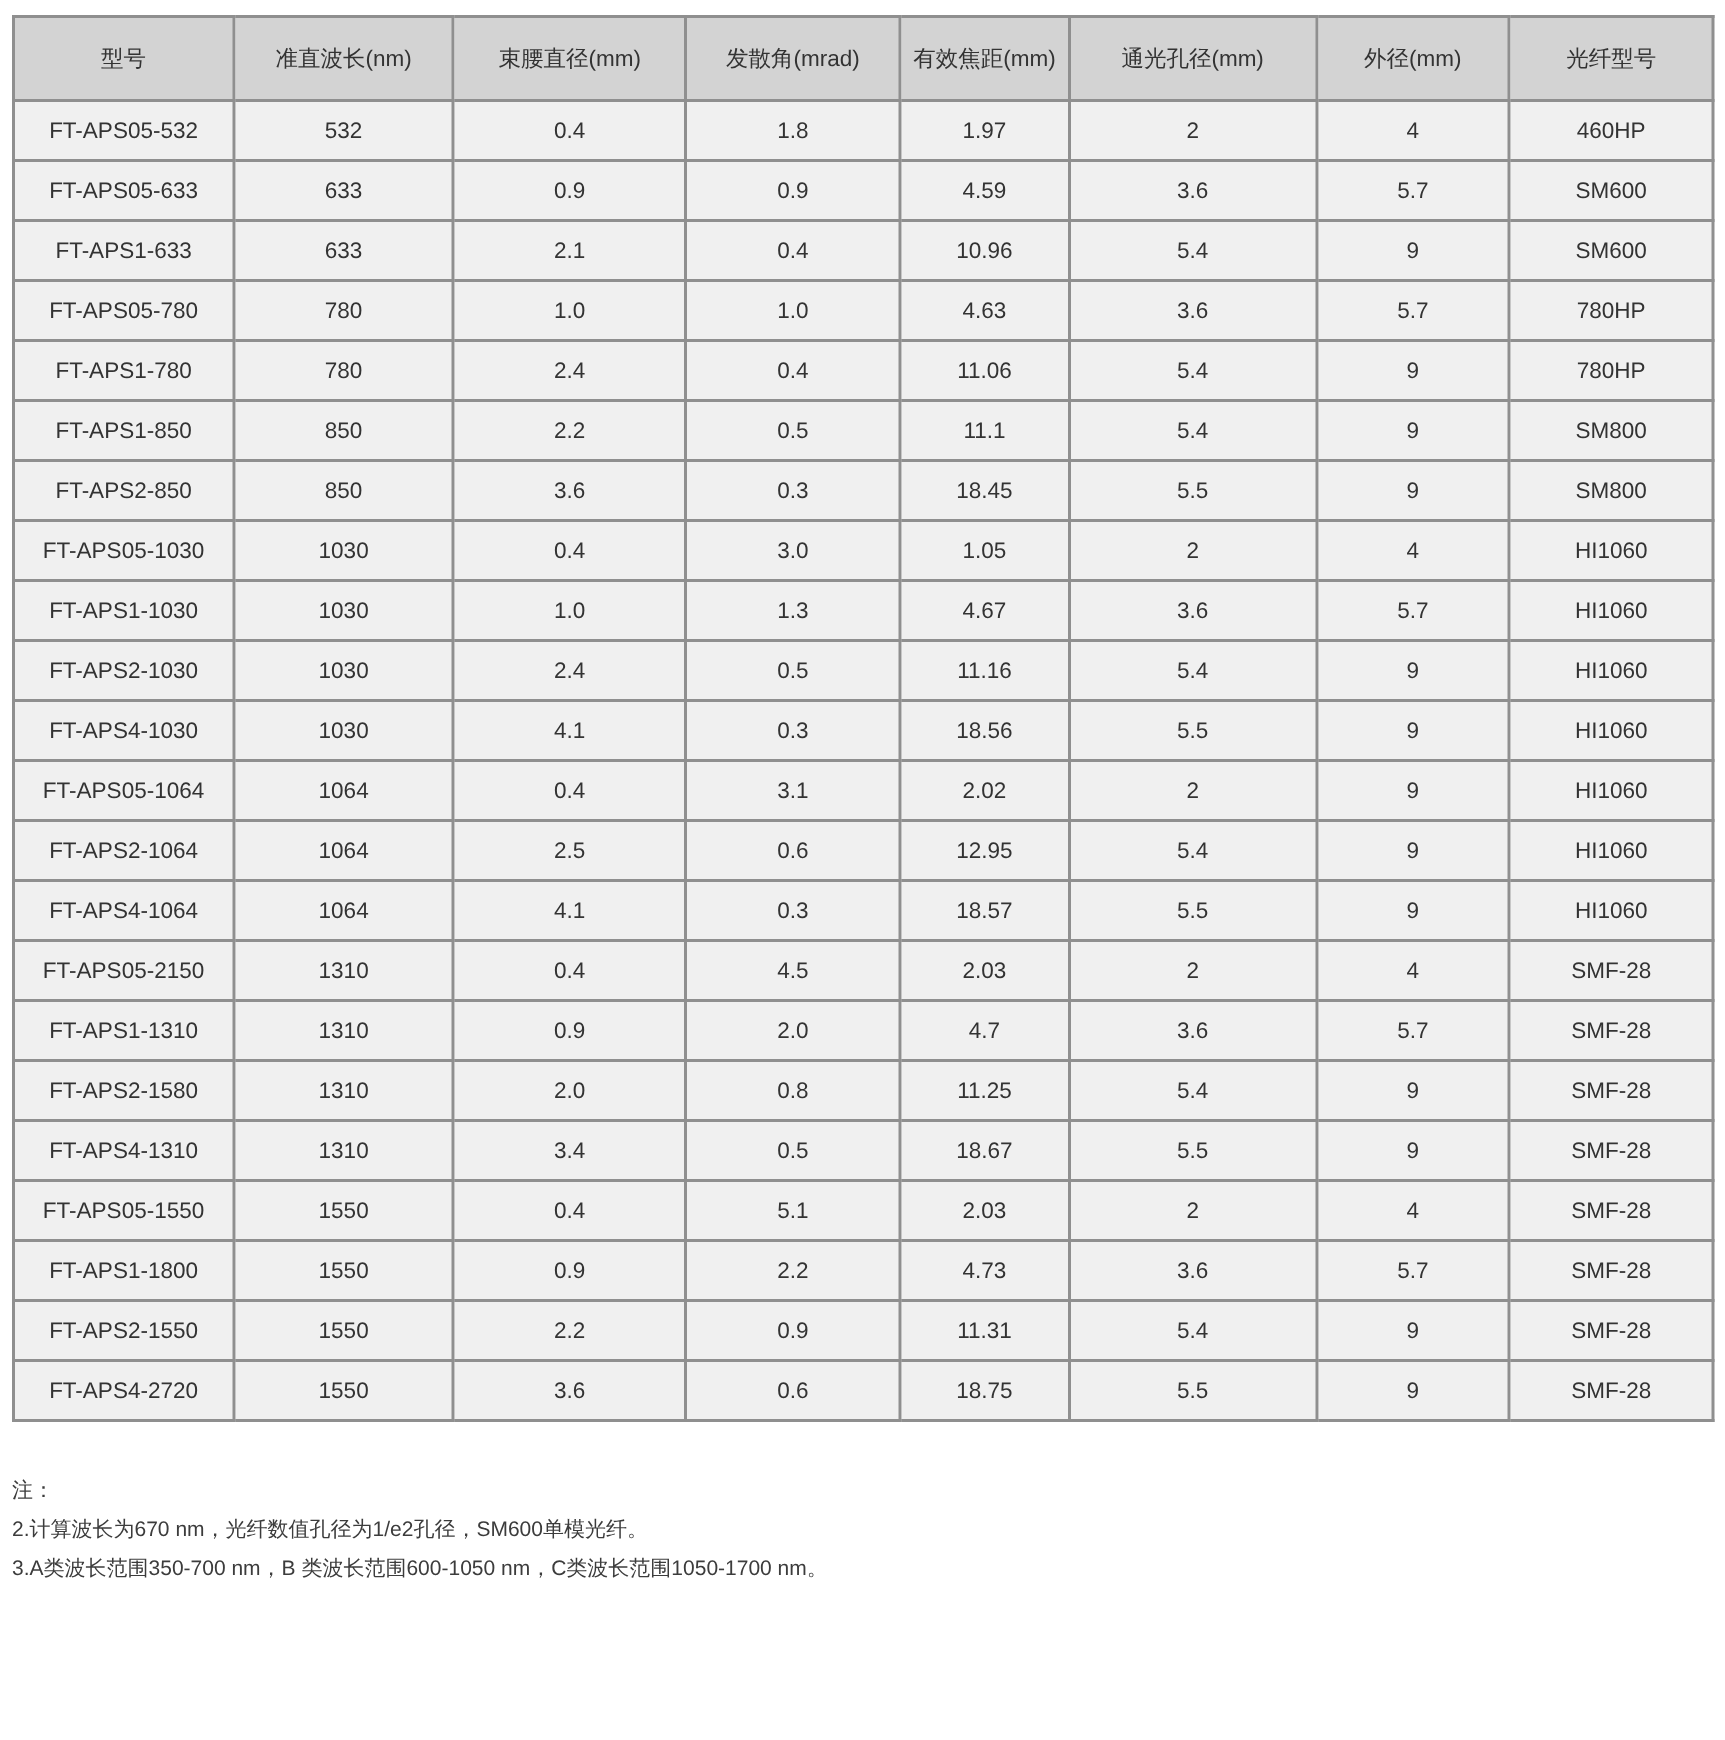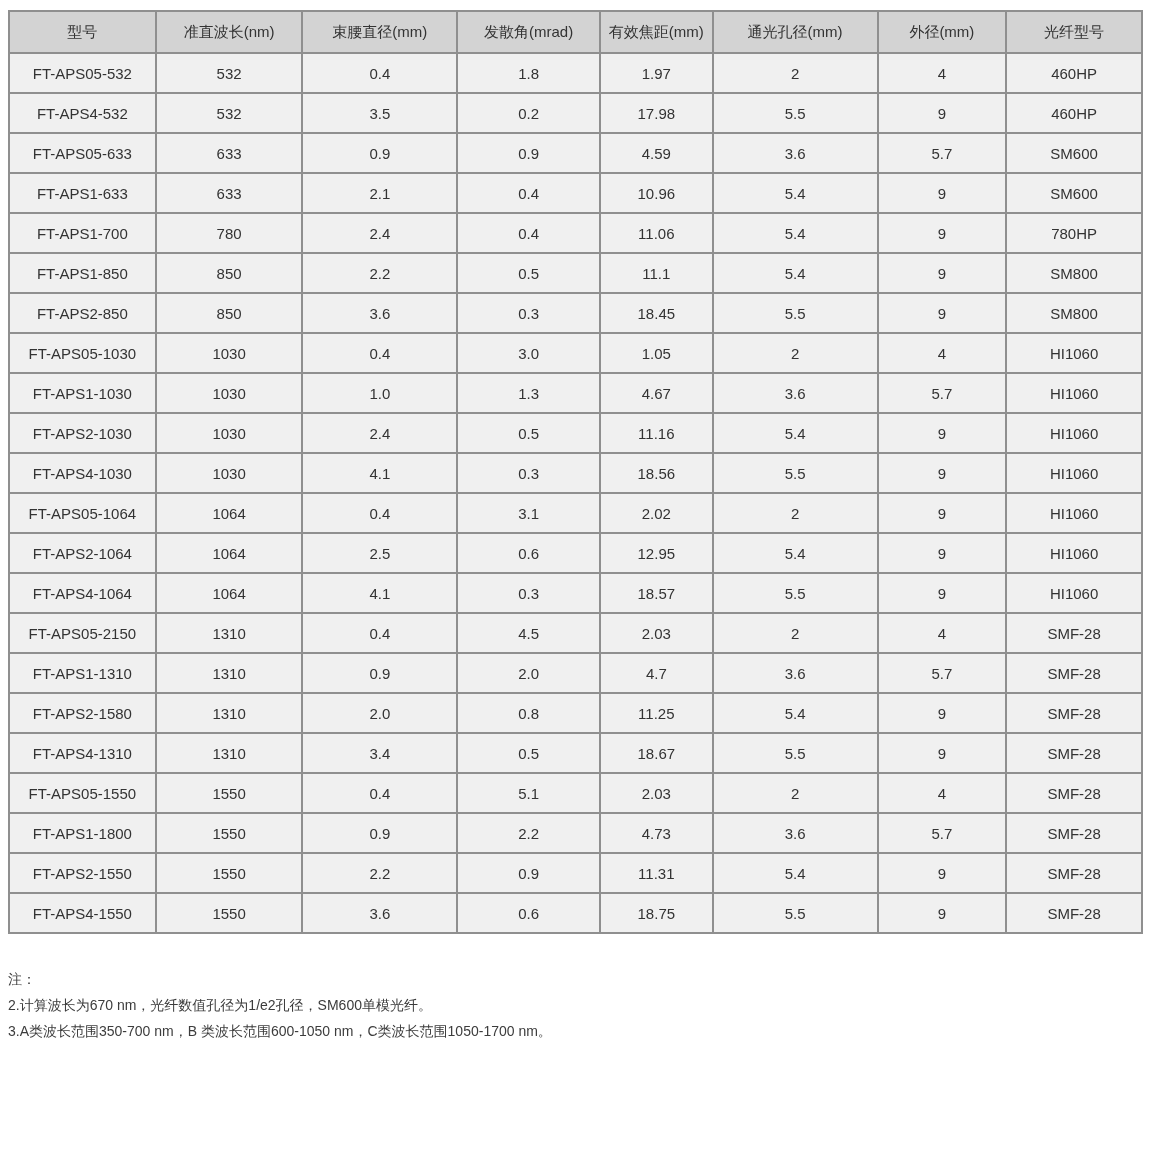"型号" table.spec-table thead tr { height: 42px -> 56px }
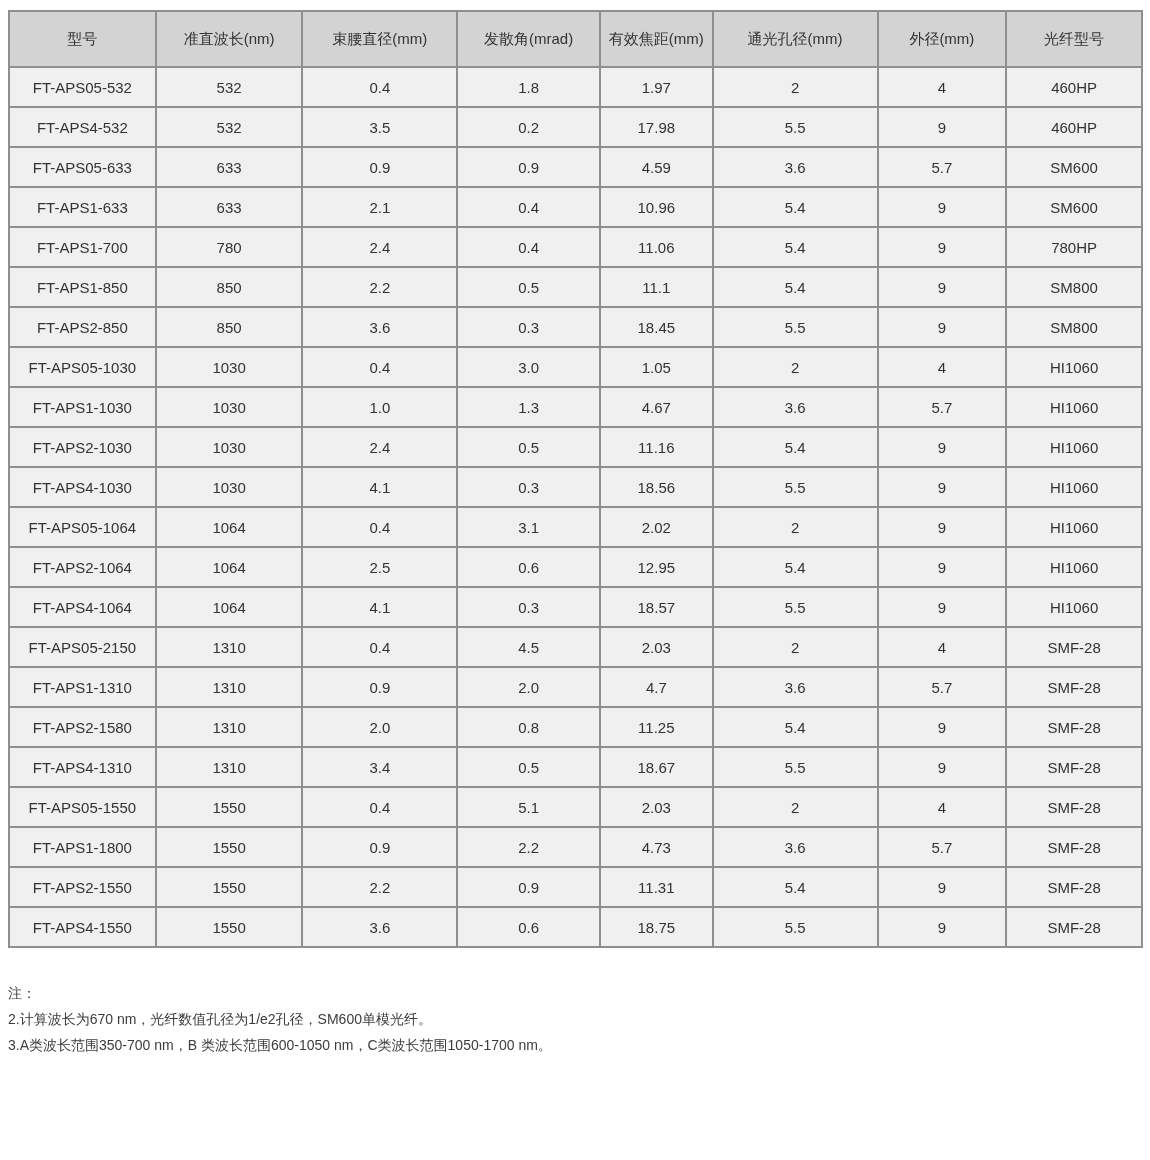"FT-APS4-532" tr { html: <tr> <td>FT-APS4-532</td> <td>532</td> <td>3.5</td> <td>0.2</td> <td>17.98</td> <td>5.5</td> <td>9</td> <td>460HP</td> </tr> -> none }
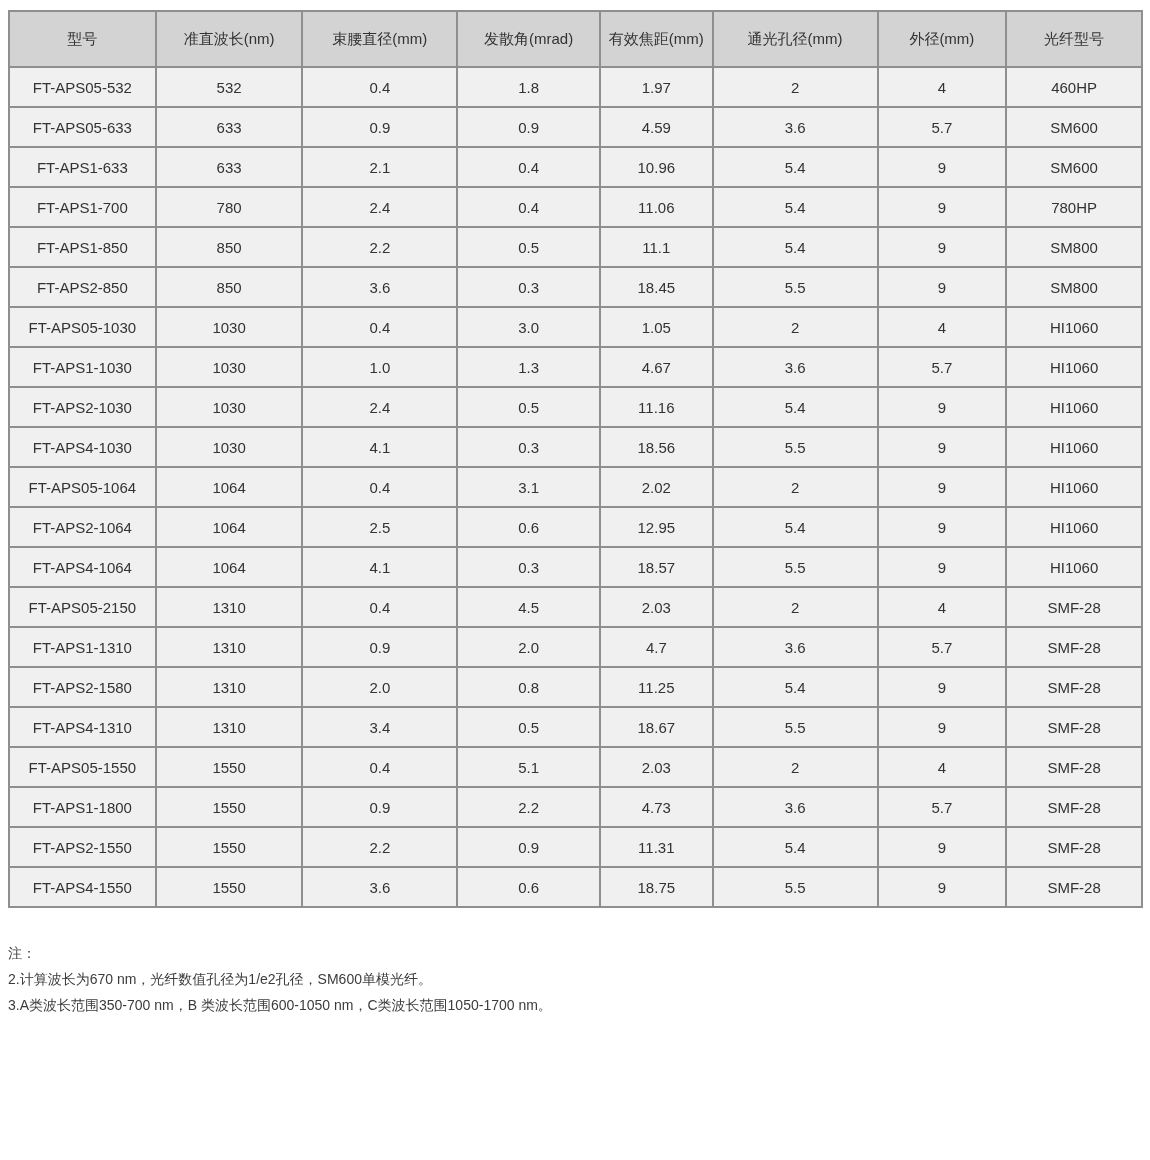"FT-APS05-780" tr { html: none -> <tr> <td>FT-APS05-780</td> <td>780</td> <td>1.0</td> <td>1.0</td> <td>4.63</td> <td>3.6</td> <td>5.7</td> <td>780HP</td> </tr> }
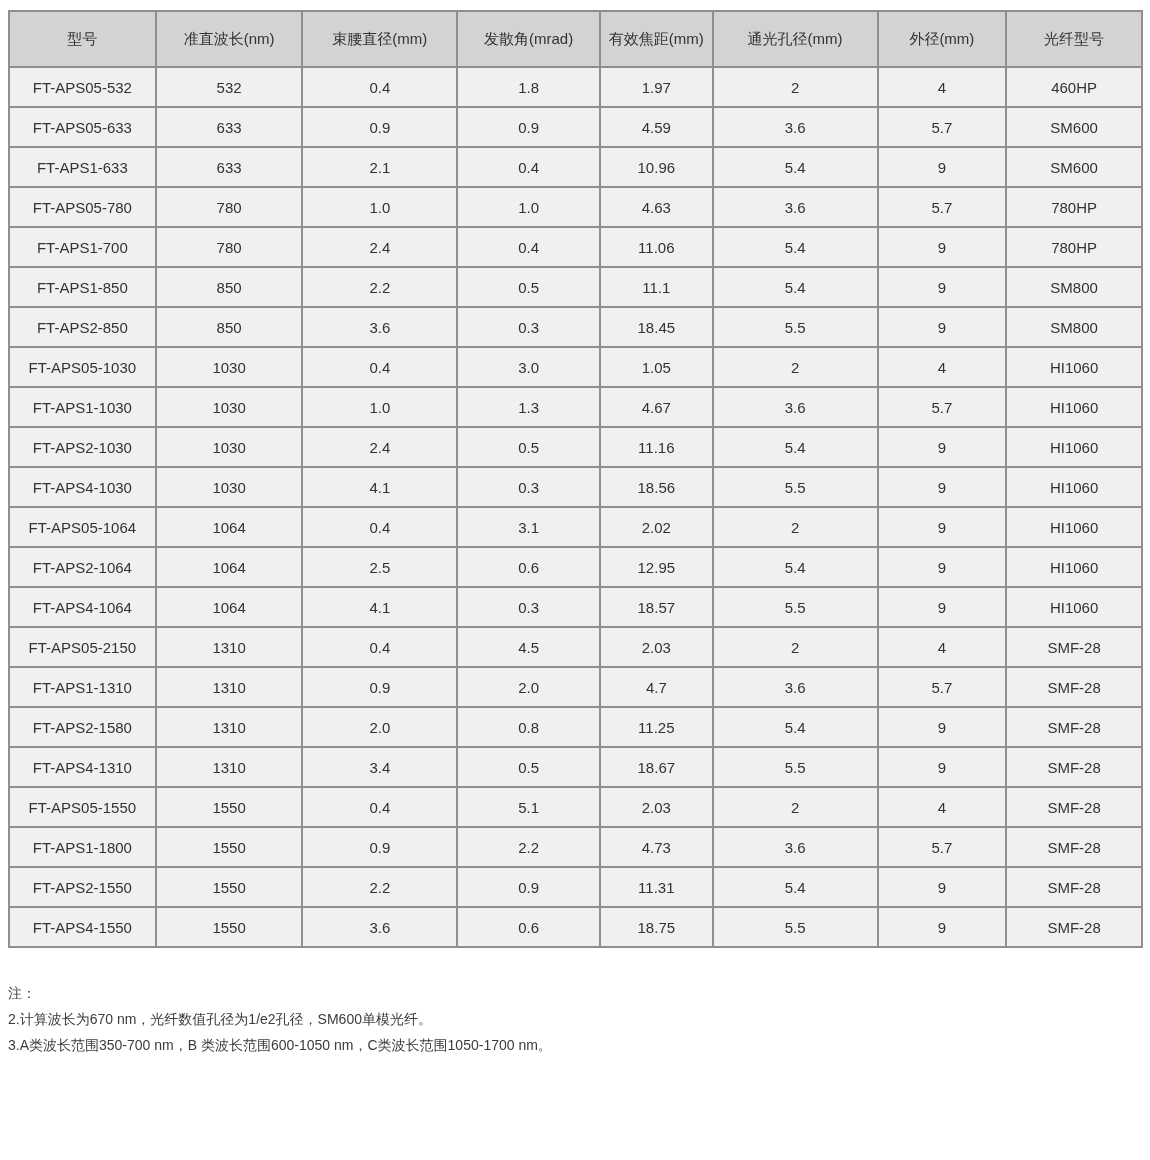"FT-APS1-700" td { text: FT-APS1-700 -> FT-APS1-780 }
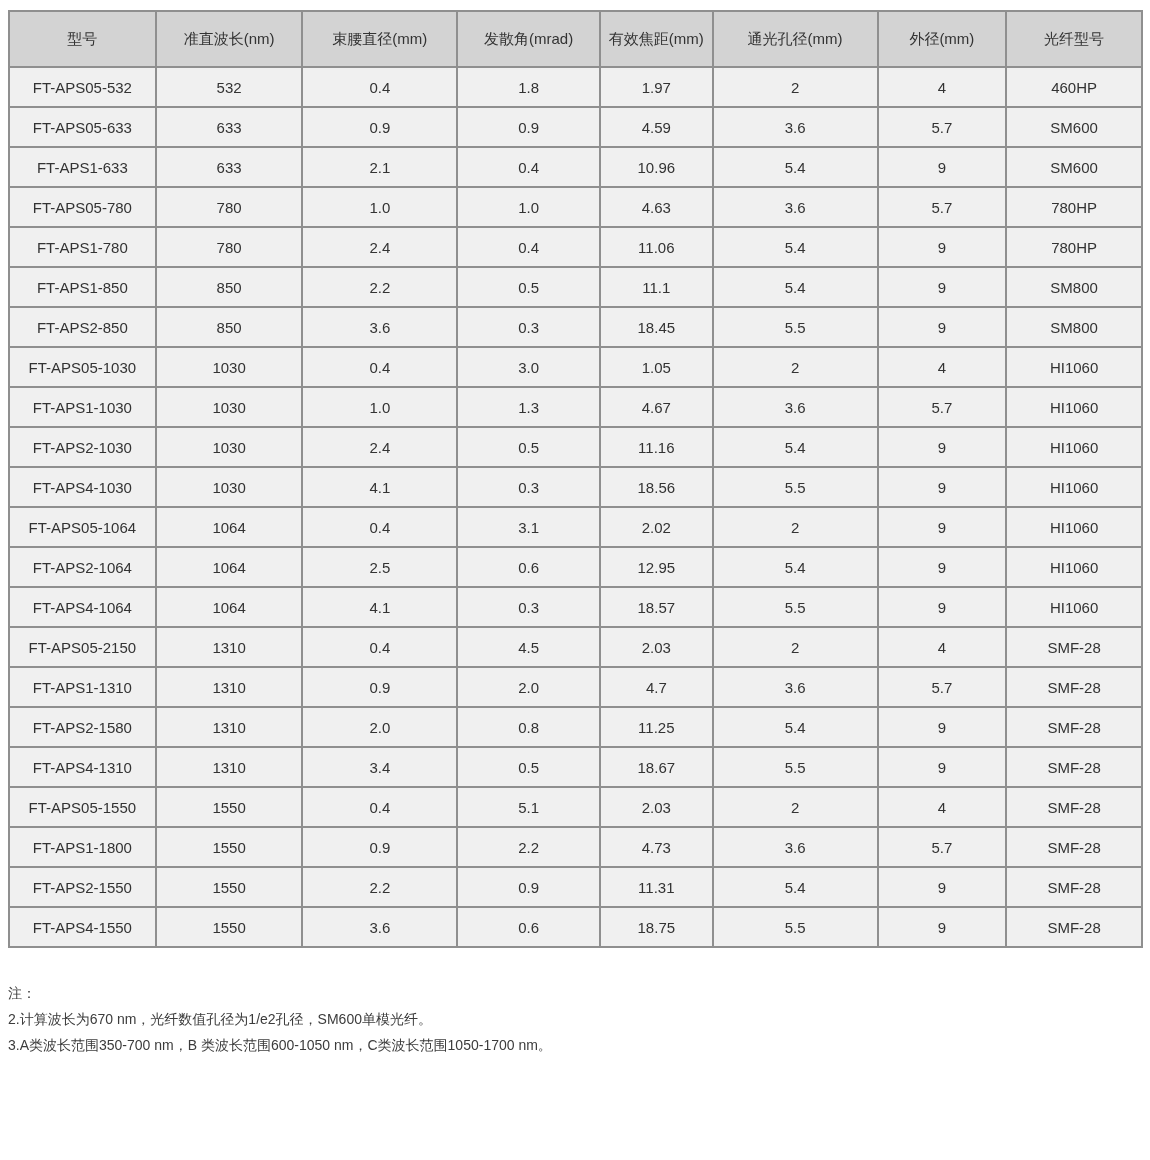"FT-APS4-1550" td { text: FT-APS4-1550 -> FT-APS4-2720 }
